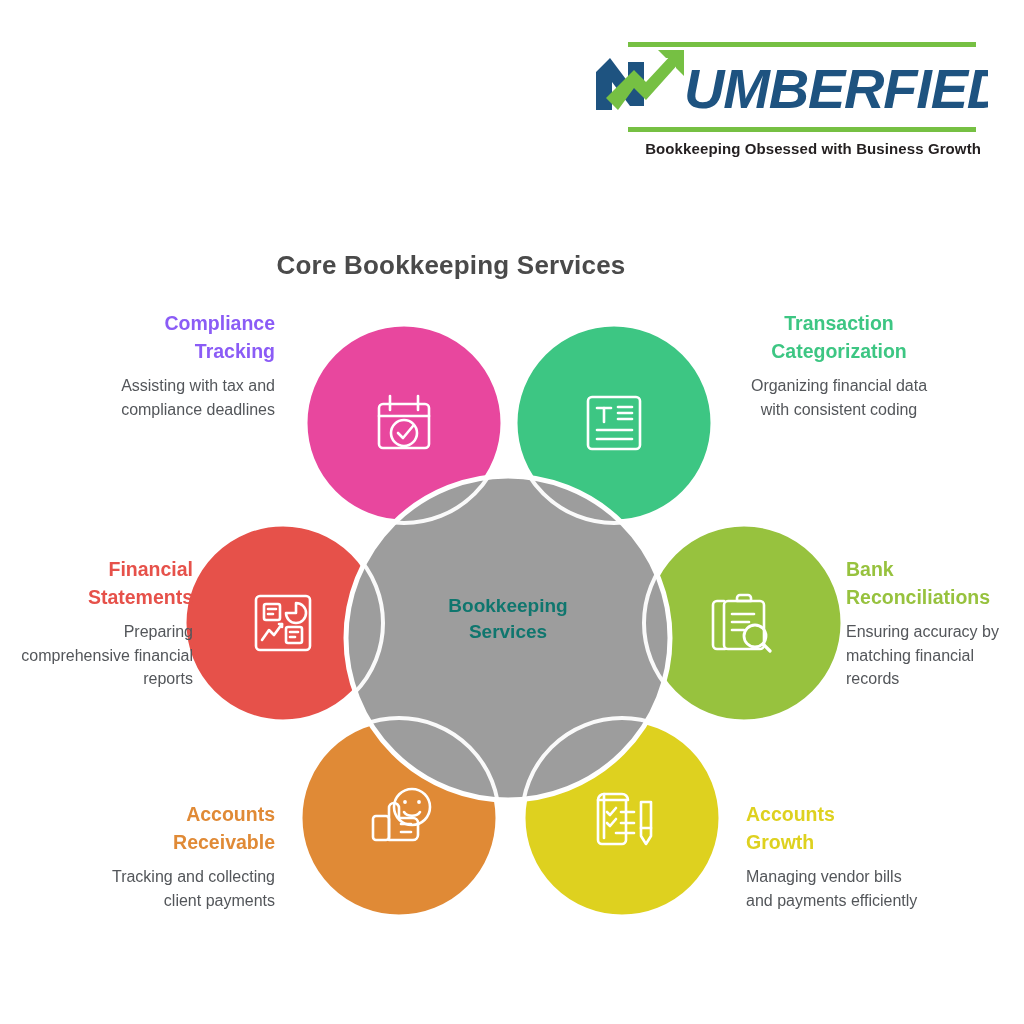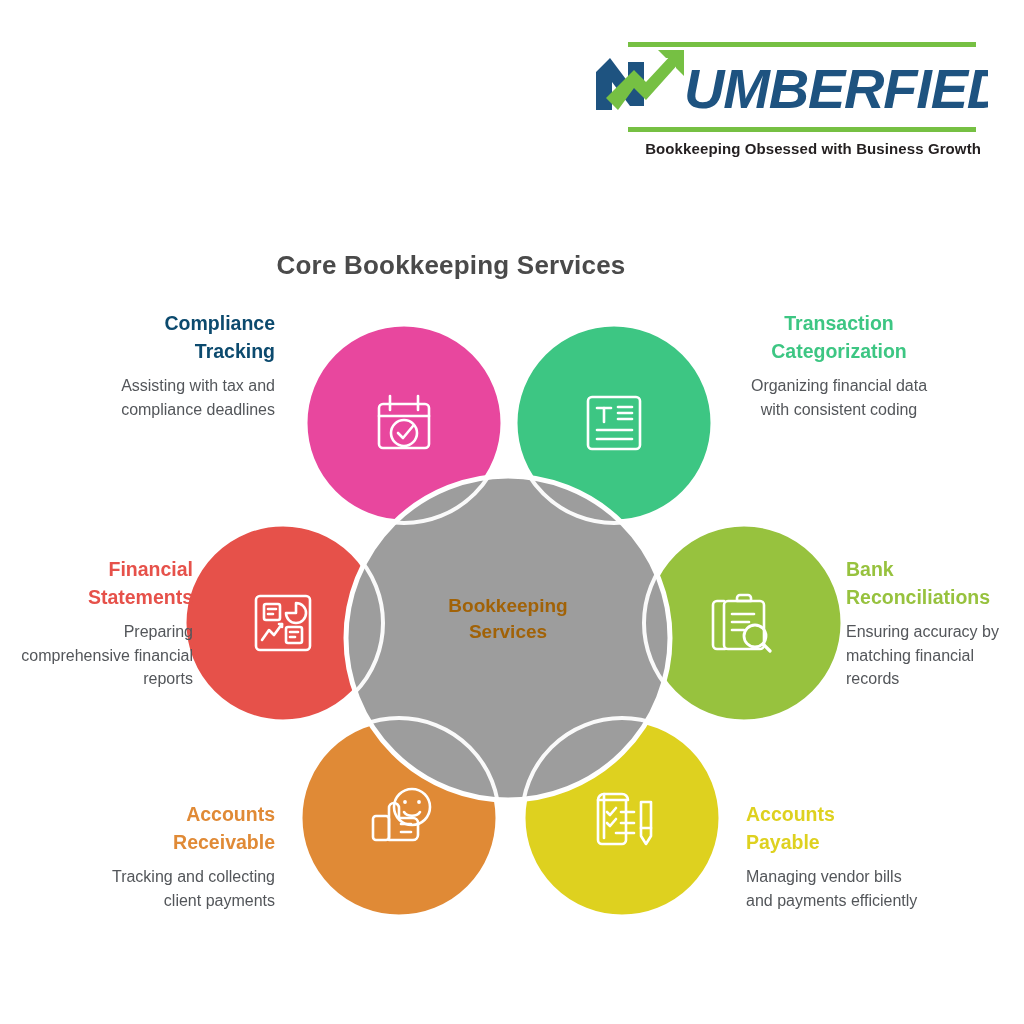"Compliance" div.c-title { color: #0c4a6e -> #8b5cf6 }
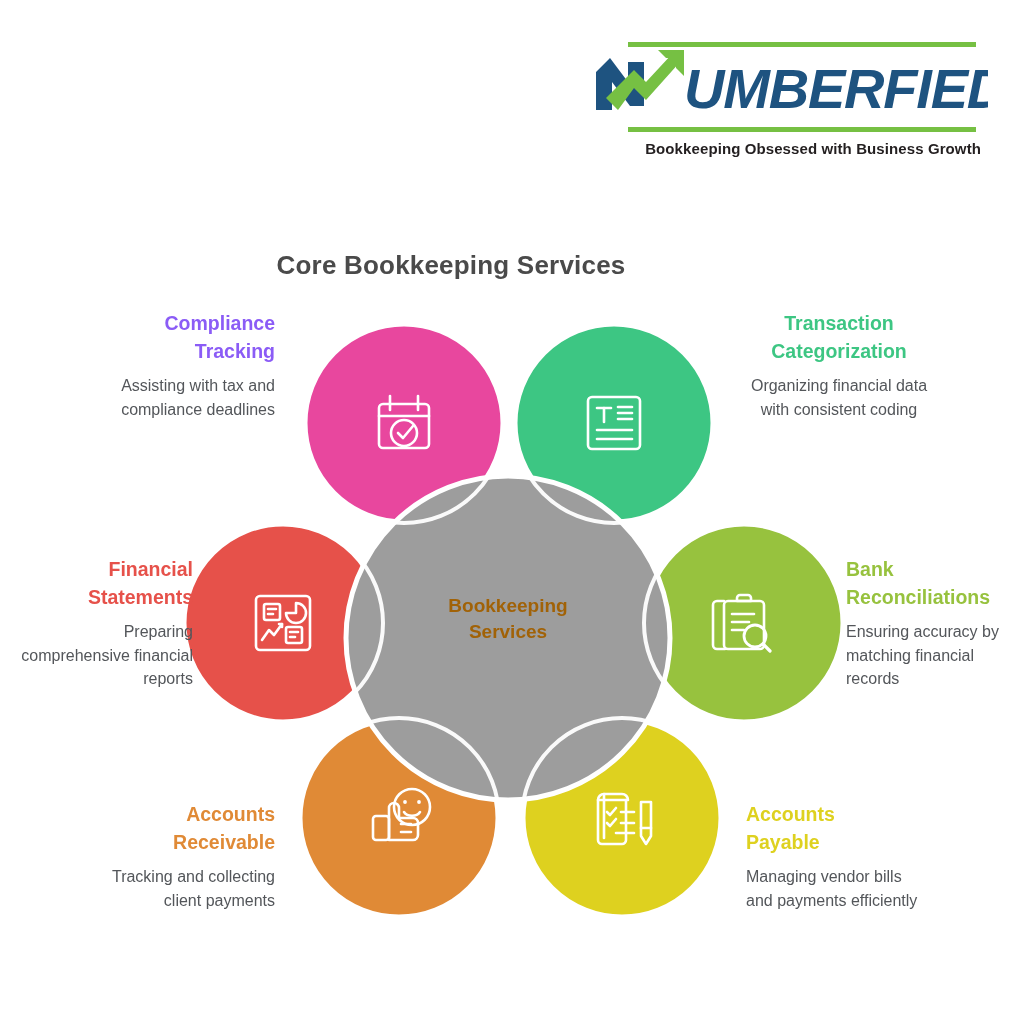"Bookkeeping" .center-label { color: #a16207 -> #0f766e }
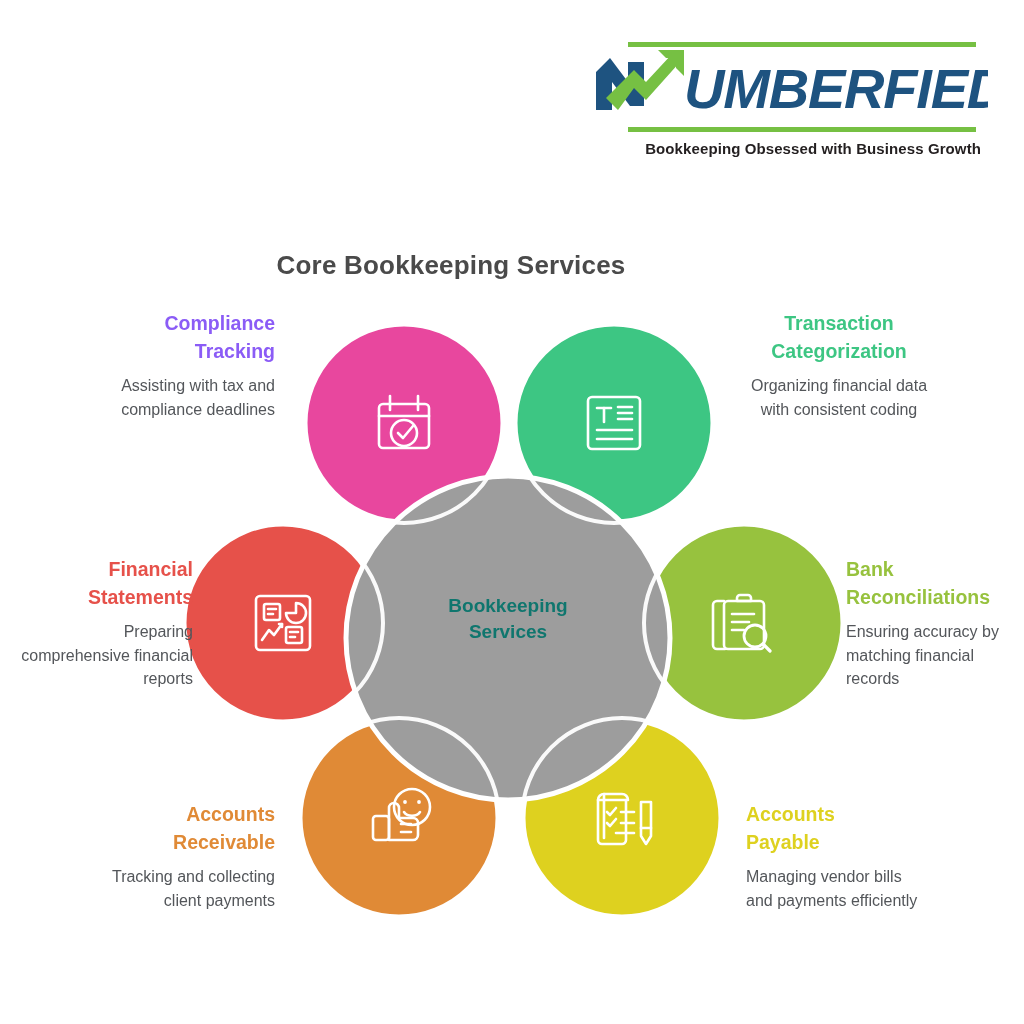"Payable" span { text: Payable -> Growth }
